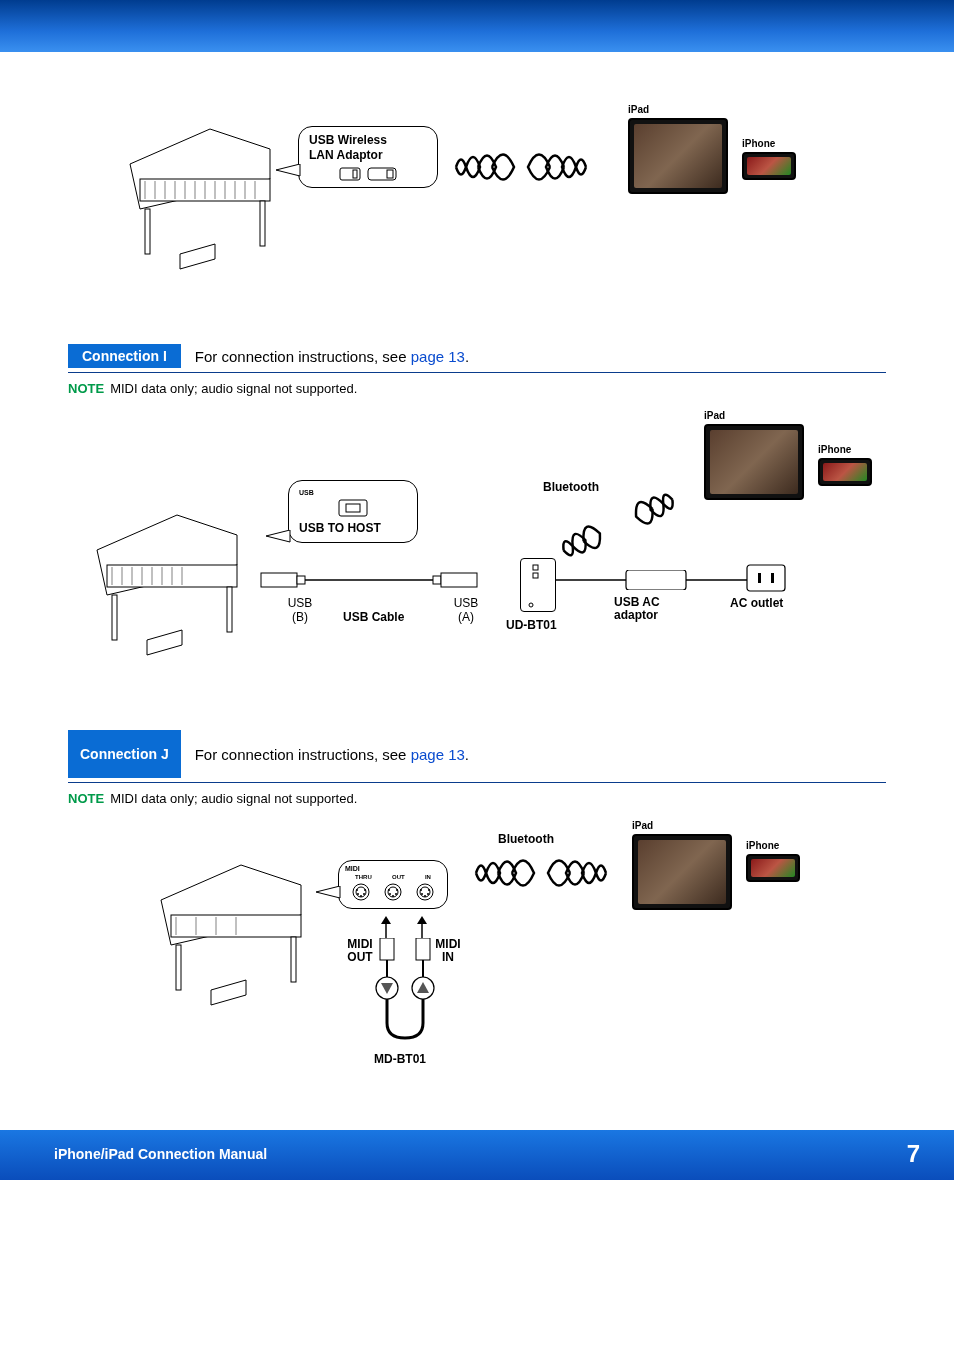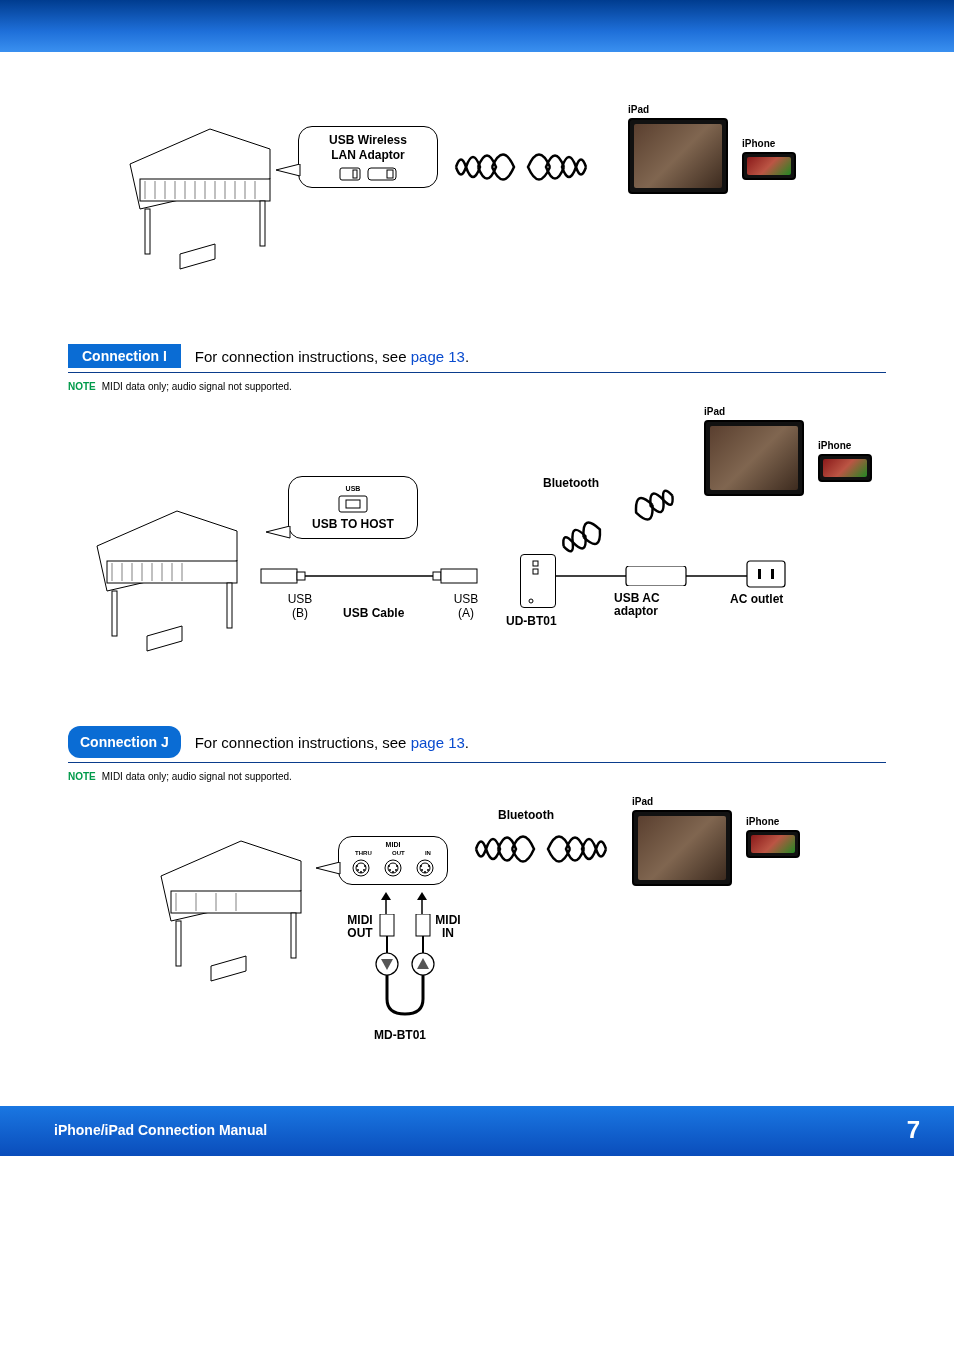"USB Wireless" .bubble { text-align: center -> left }
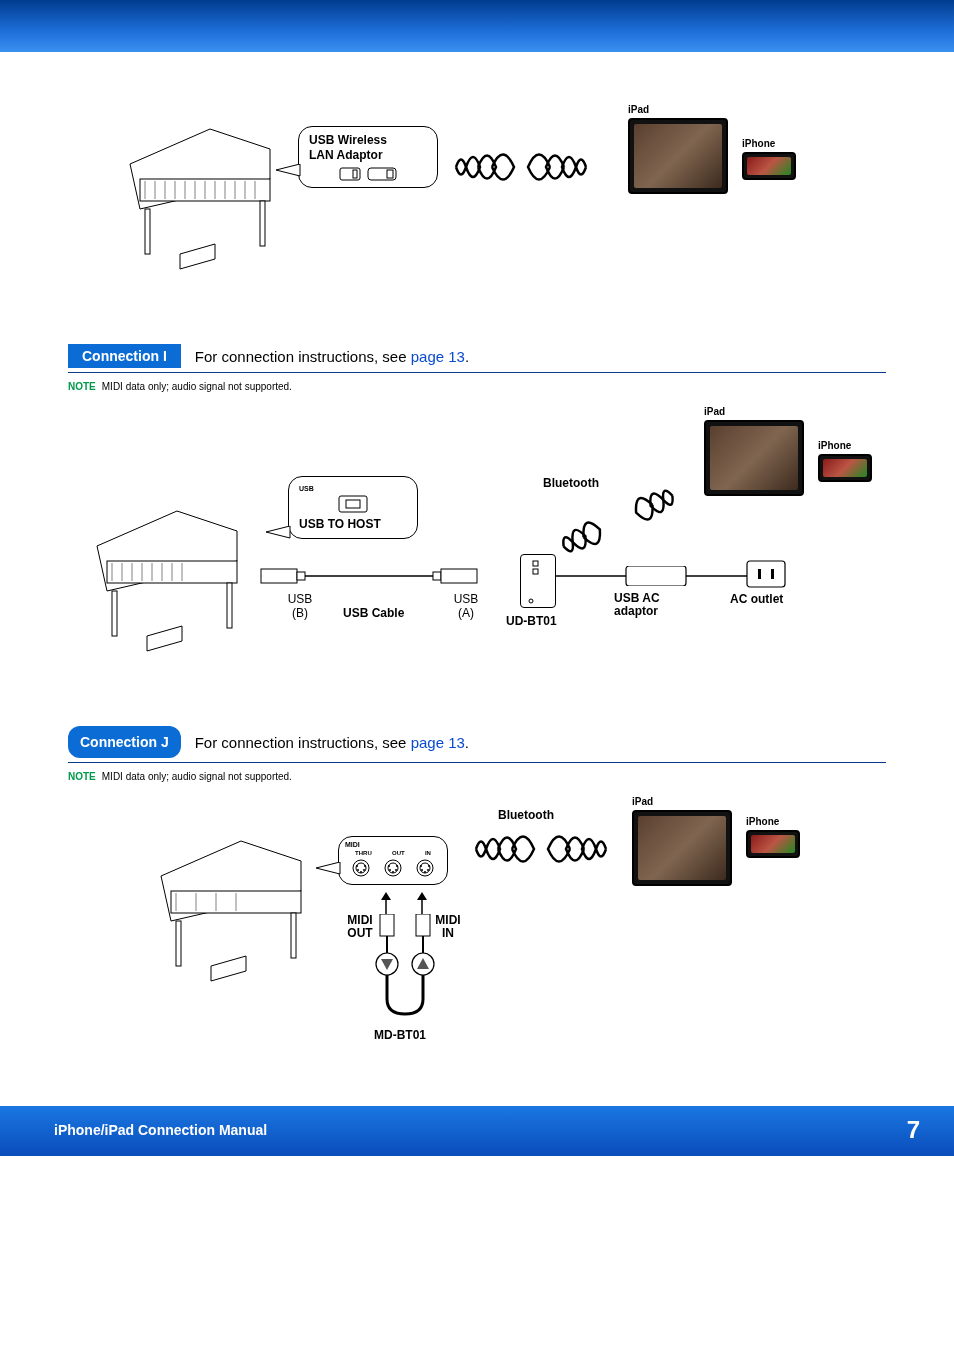"NOTE MIDI data only; audio" .note-row { font-size: 10px -> 13px }
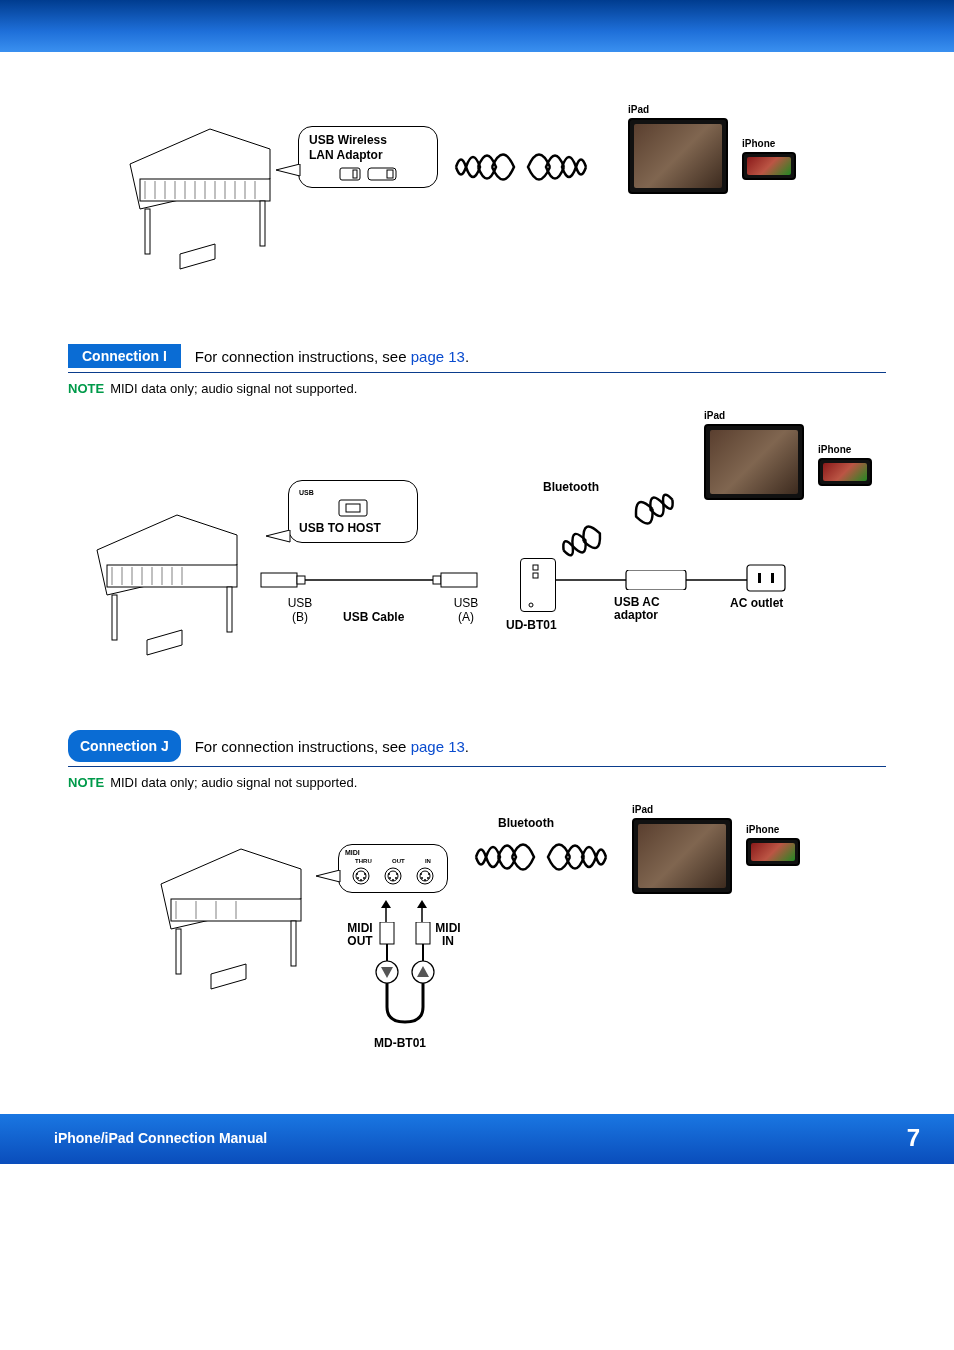"Connection J" span.tag { border-radius: 12px -> none; padding: 8px 12px -> 16px 12px }
